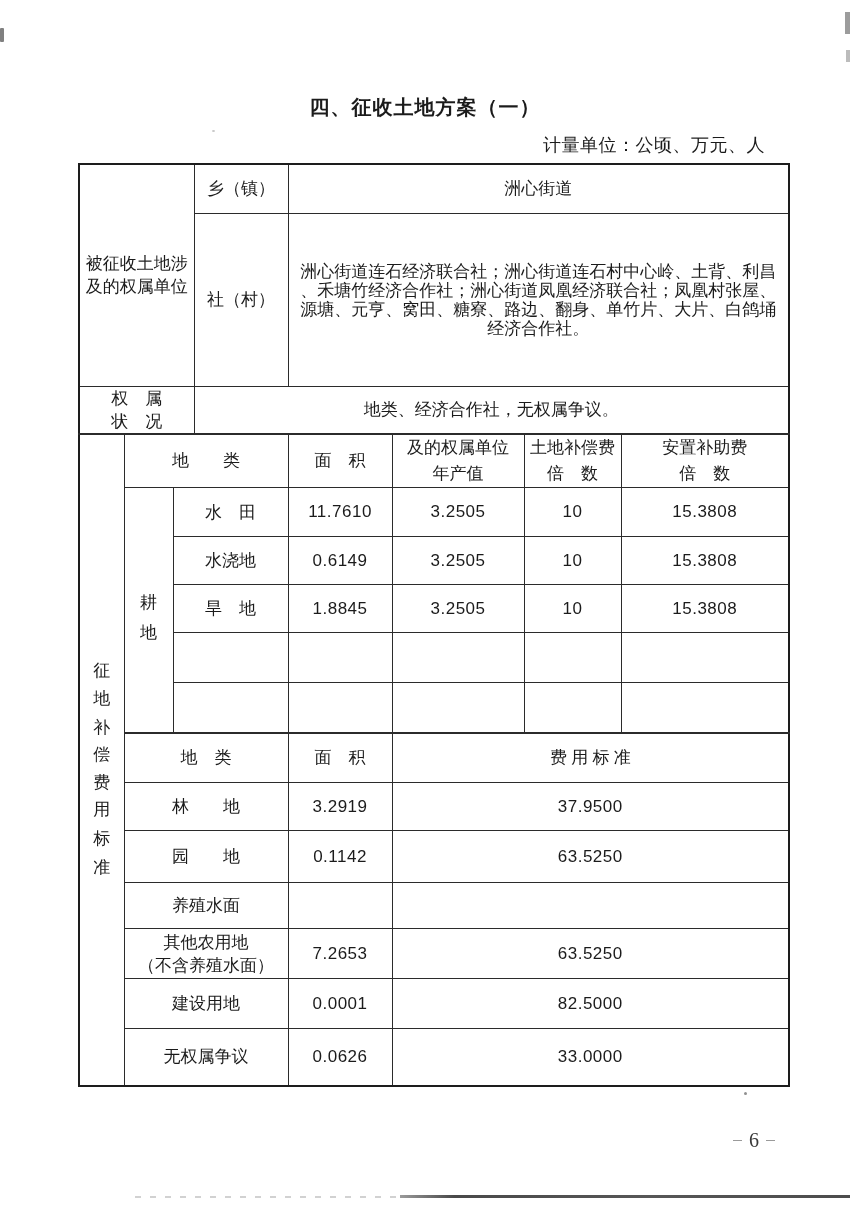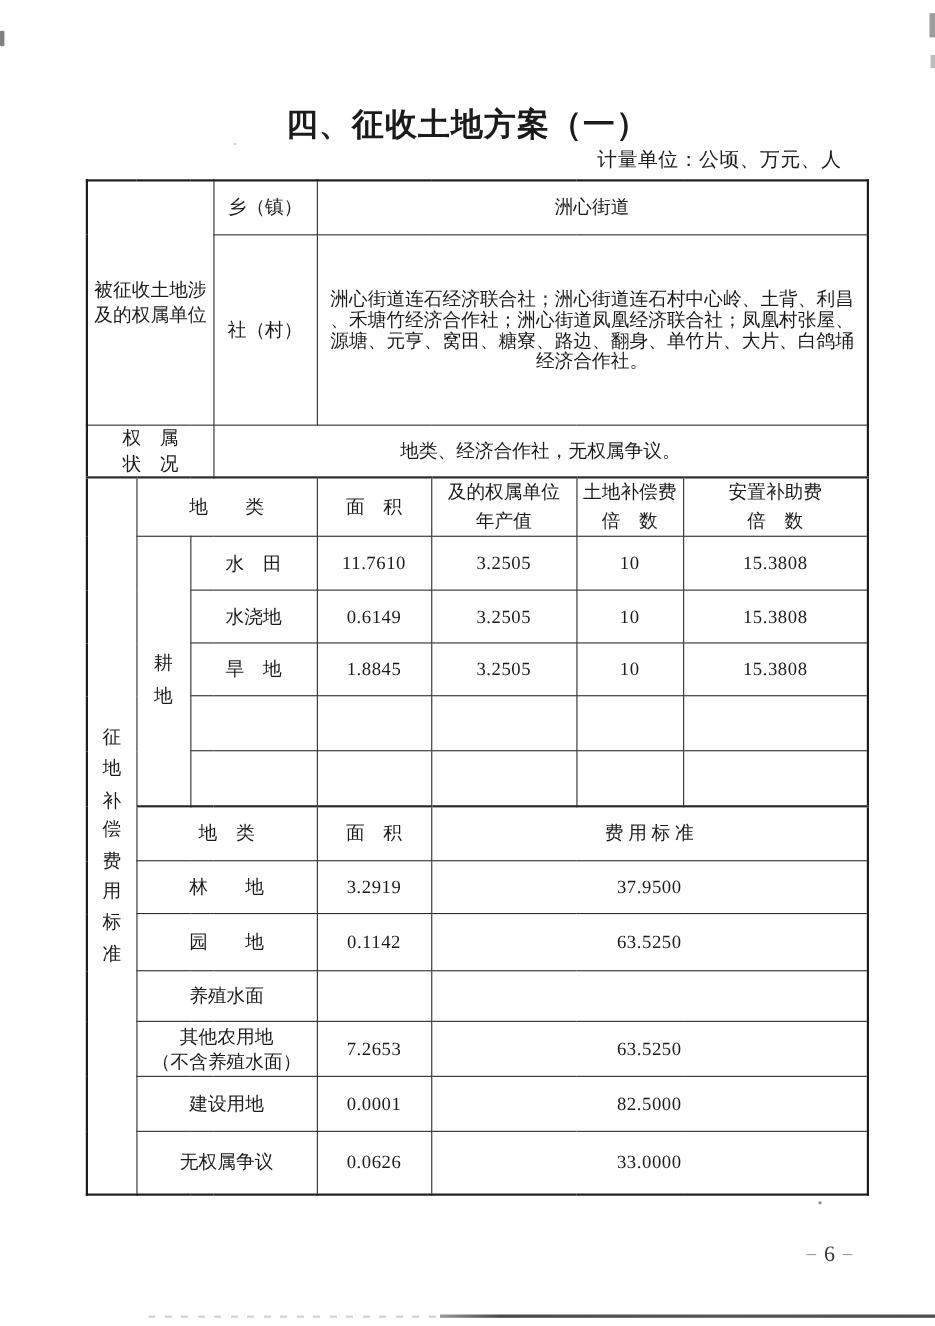"四、征收土地方案（一）" .doc-title { font-size: 29px -> 20px }
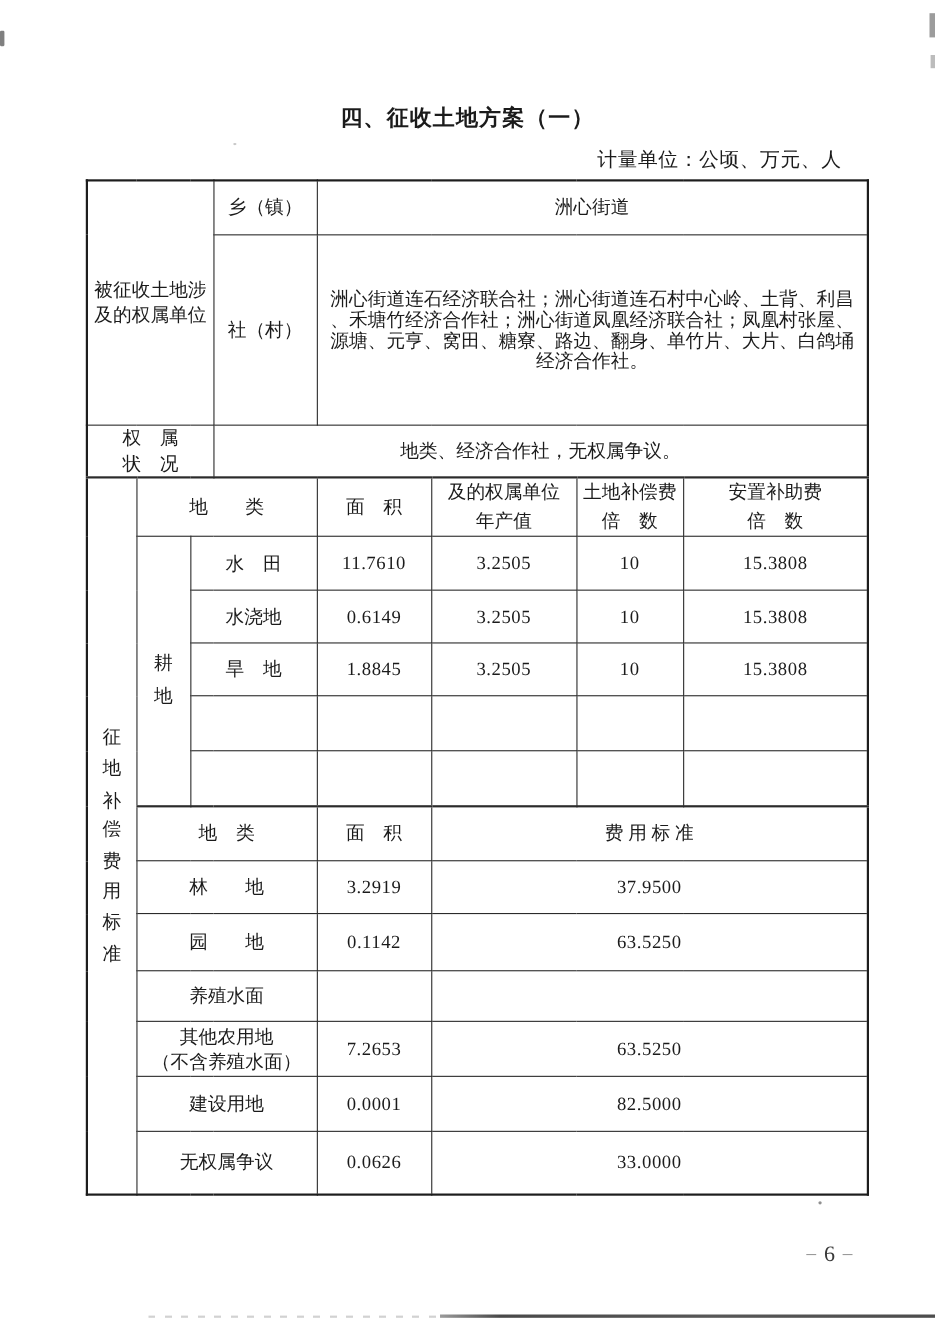"11.7610" .num { font-family: Liberation Serif, serif -> Liberation Sans, sans-serif }
